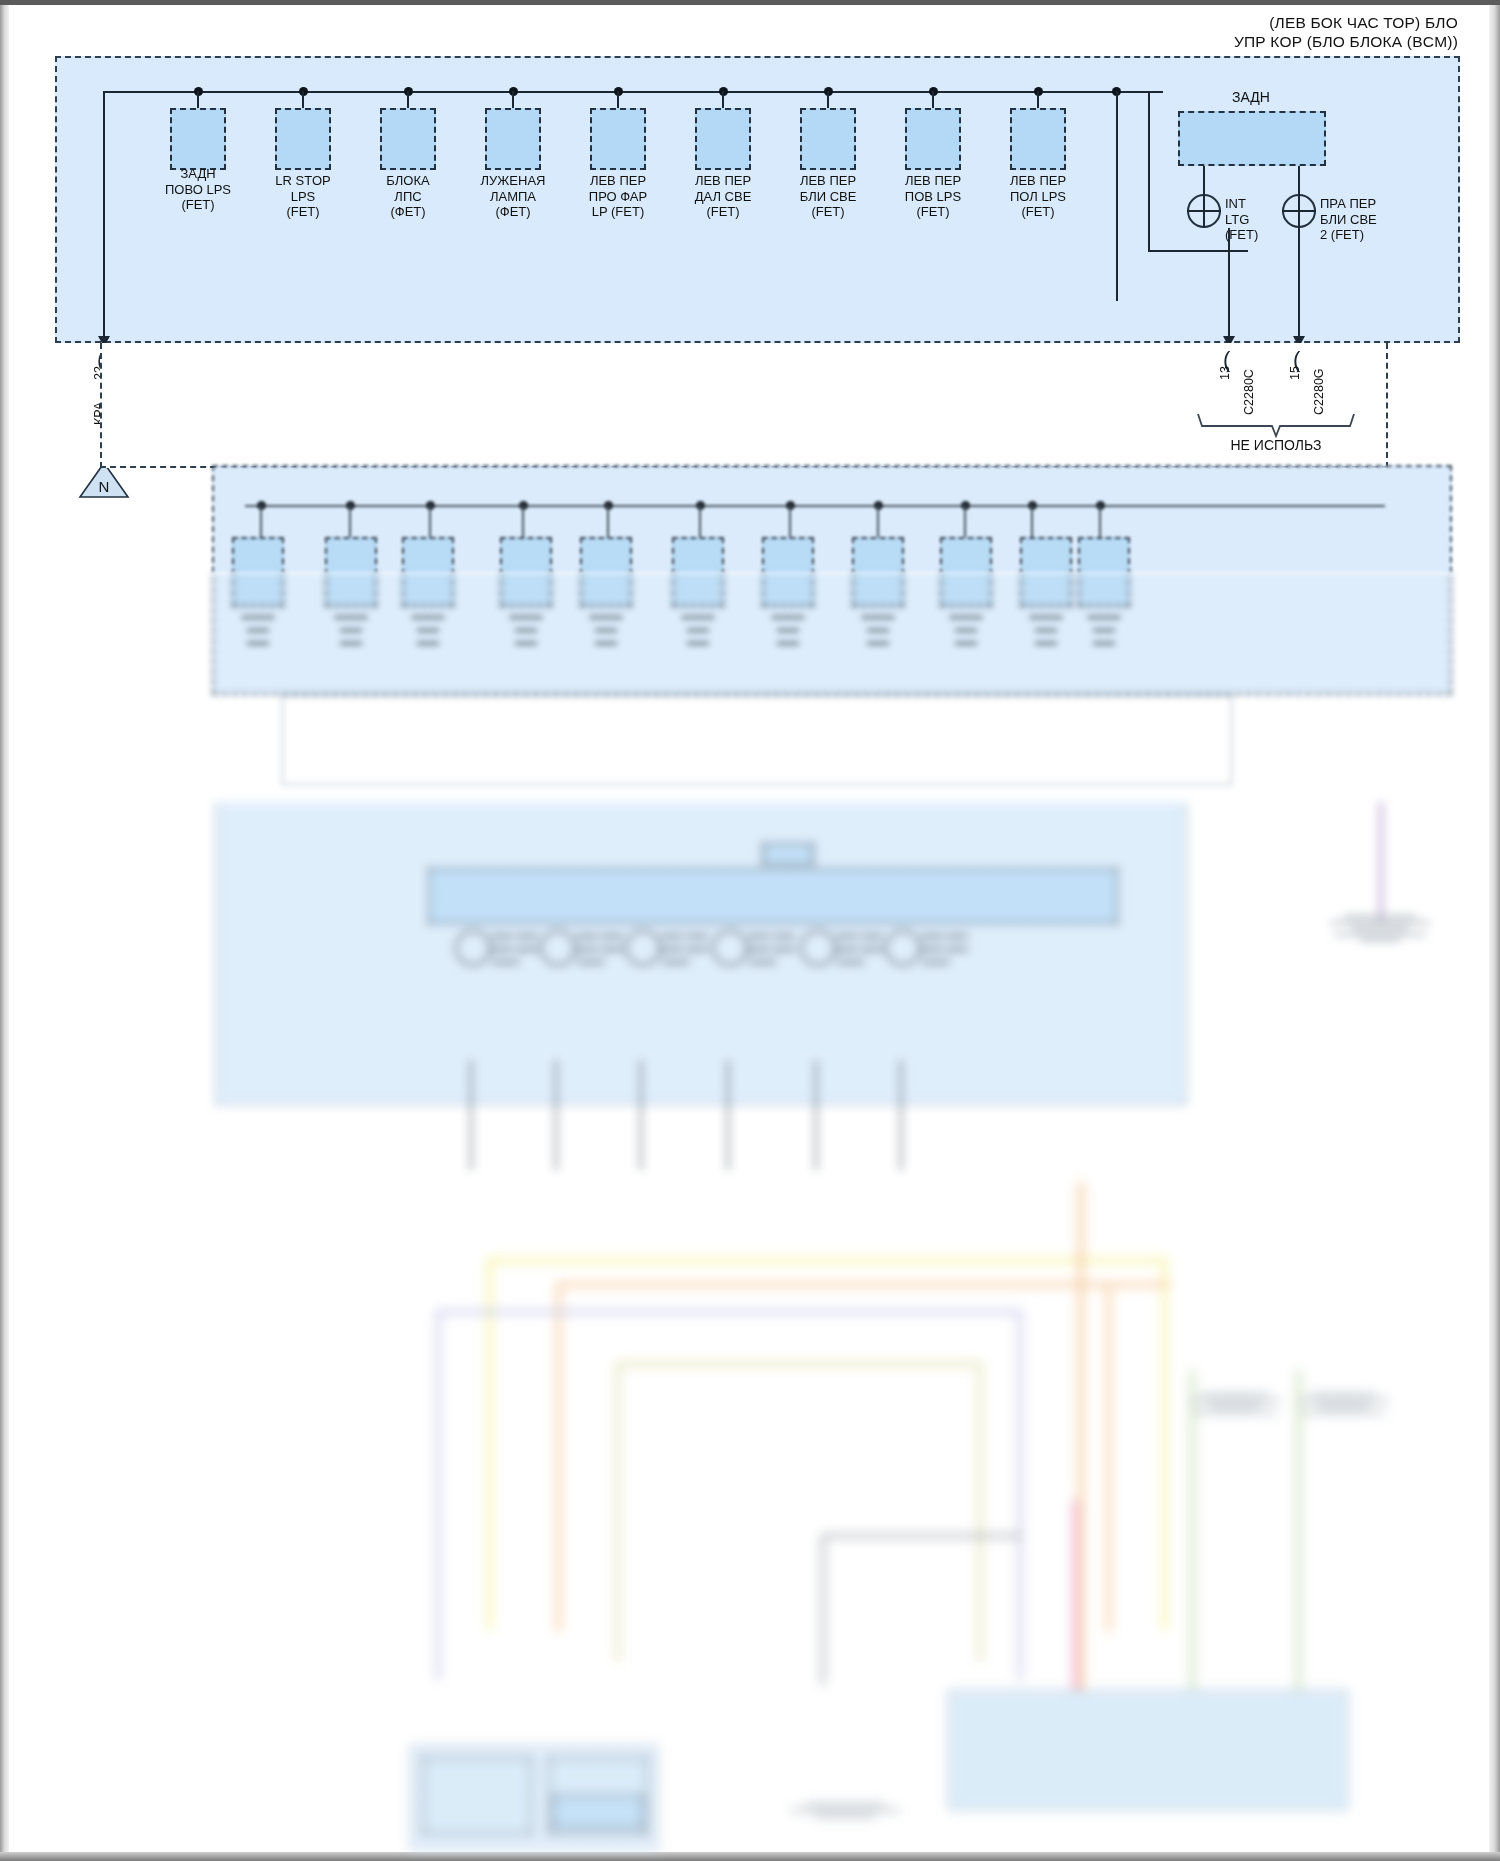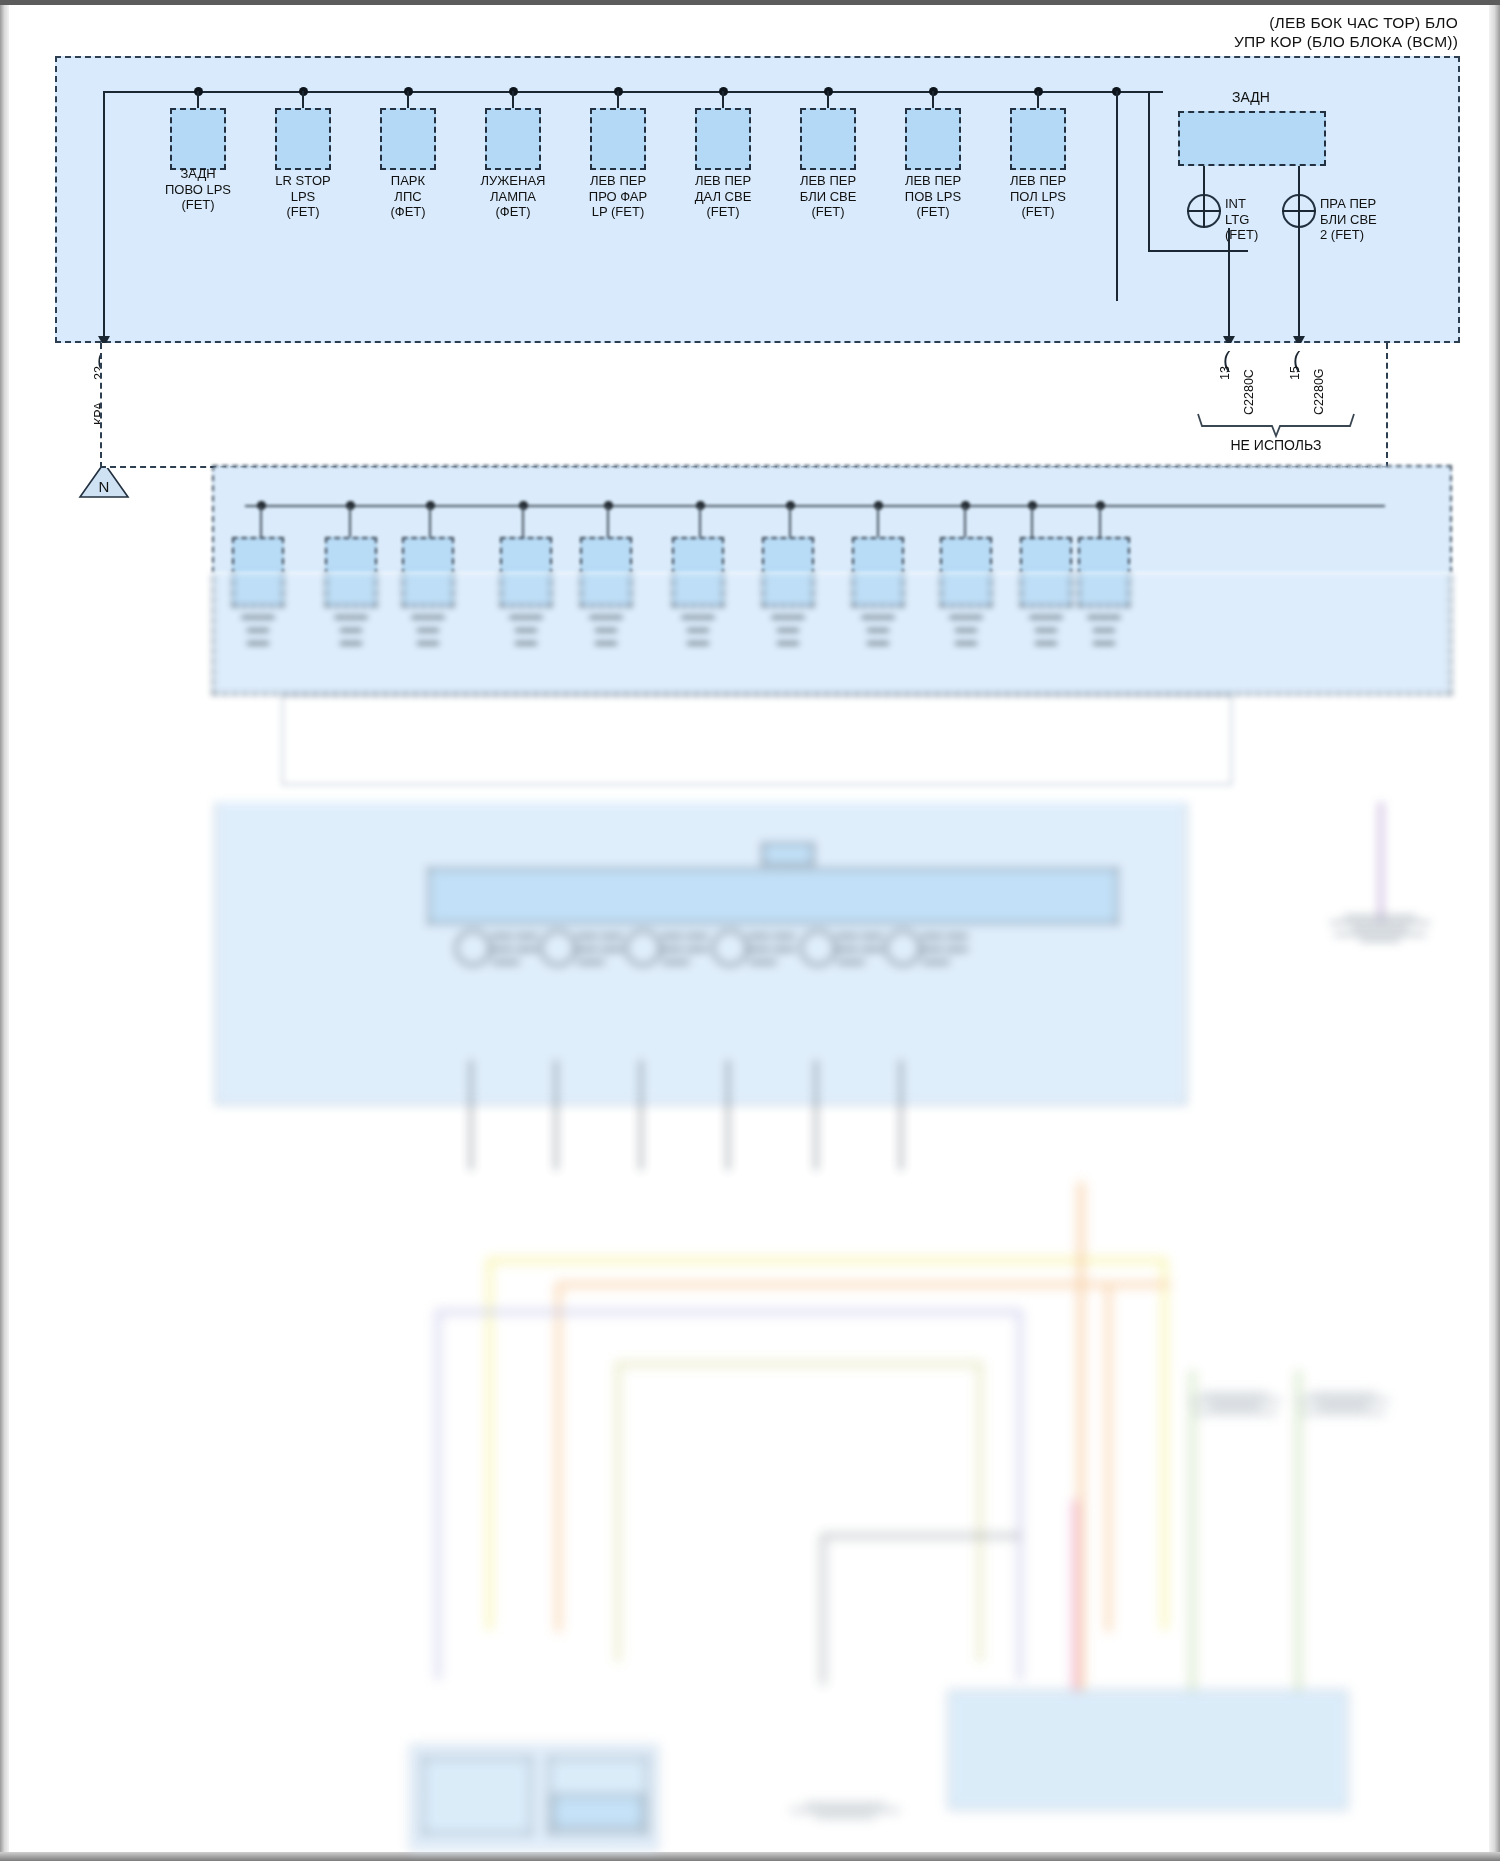"ПАРК" div.fetlabel { text: ПАРК -> БЛОКА }
